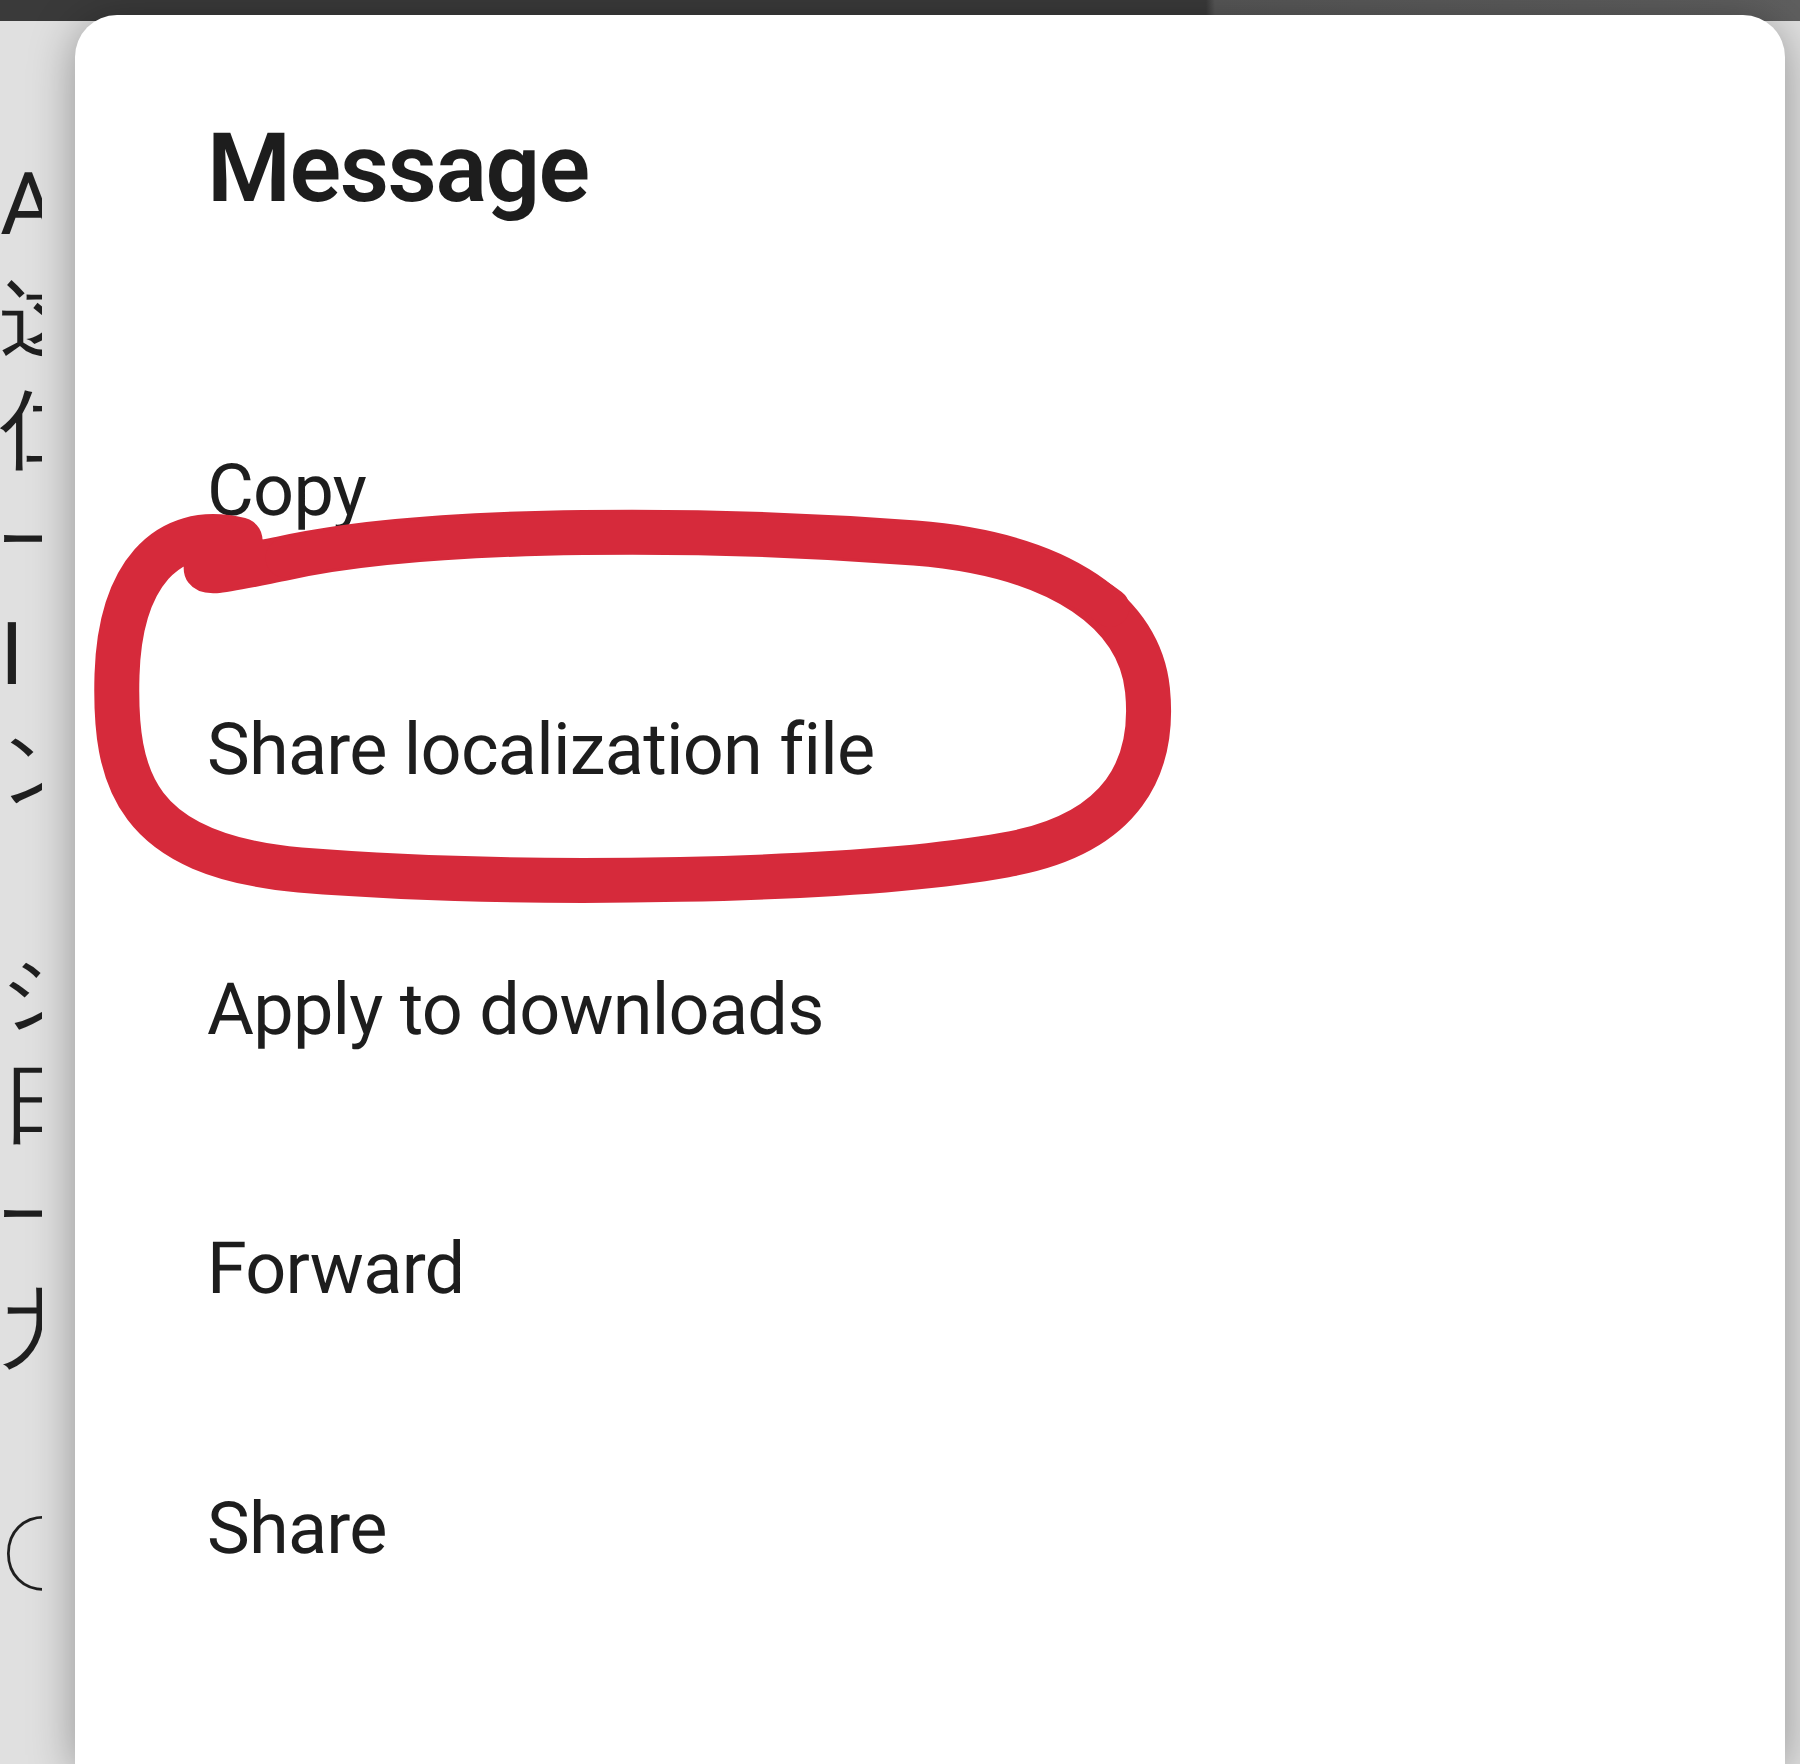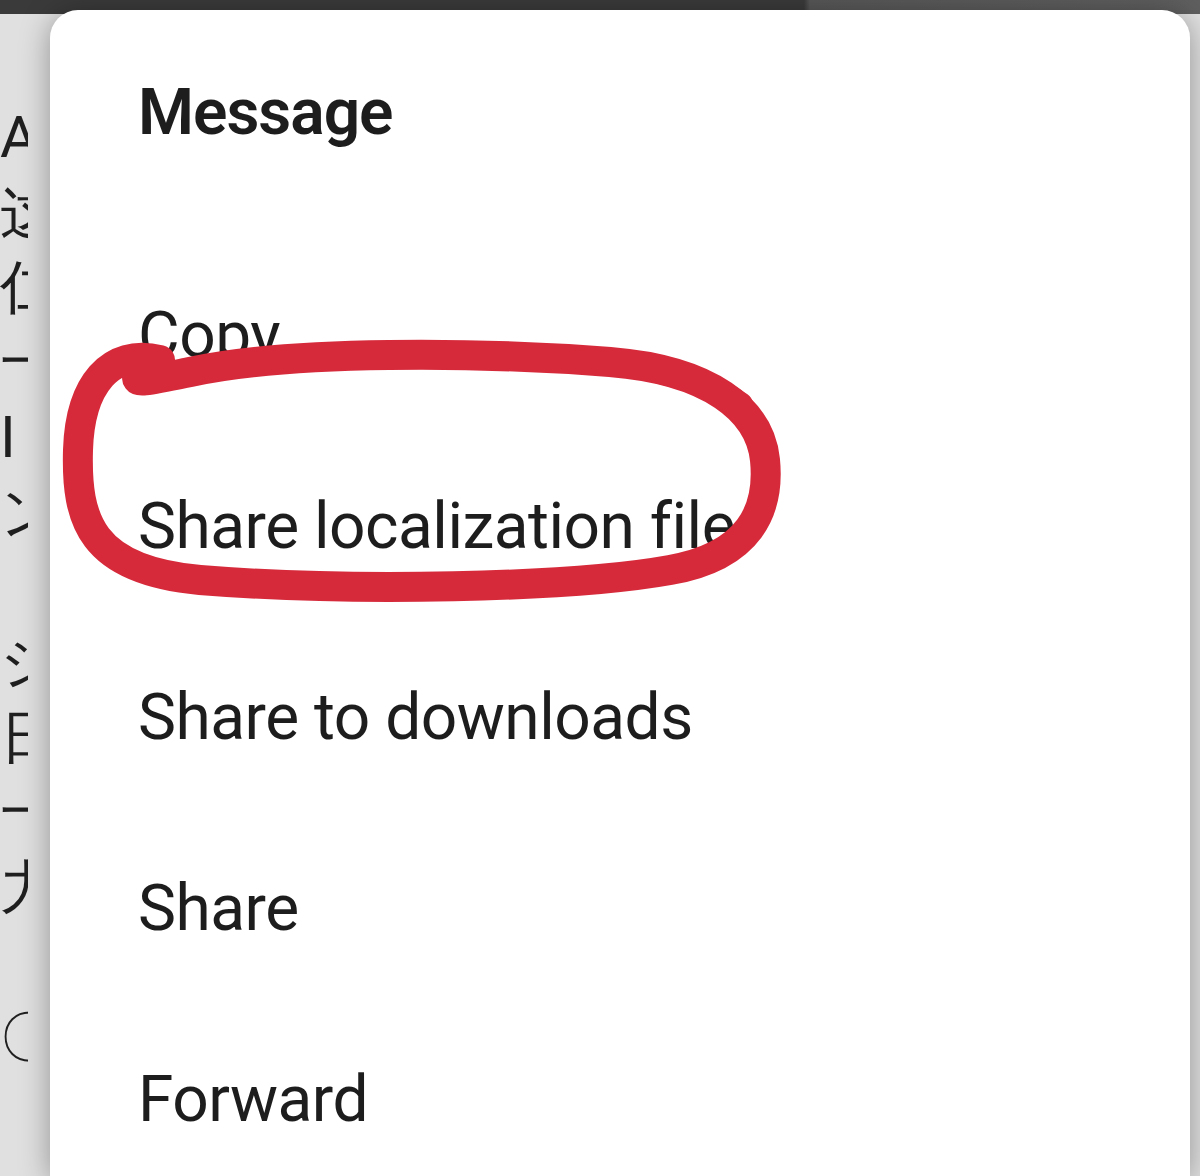"Copy" .menu-item { font-size: 64px -> 48px }
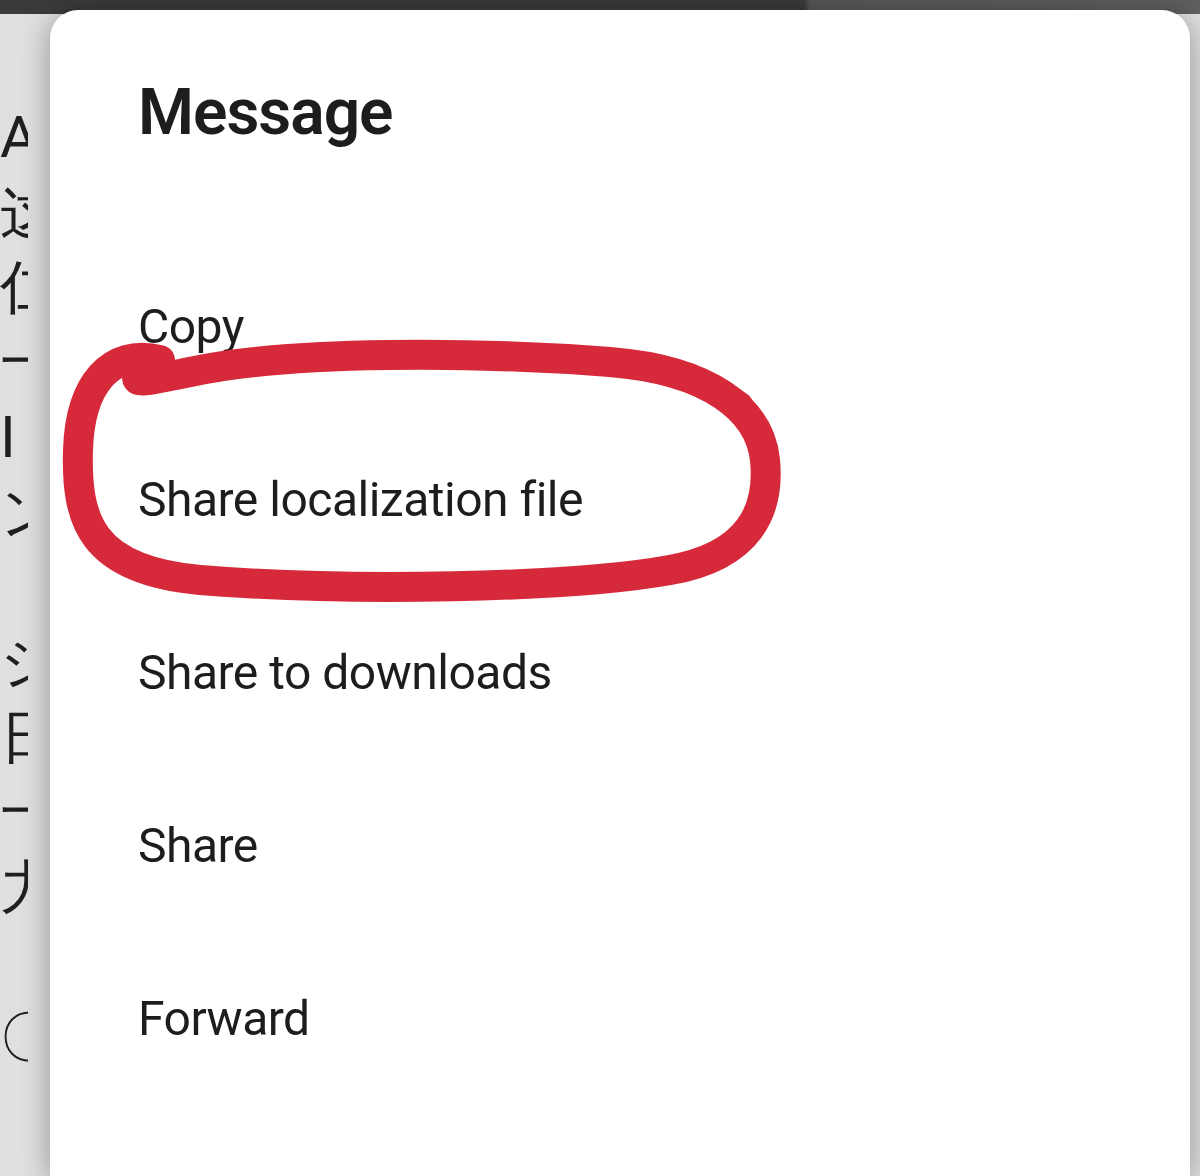"Share to downloads" div.menu-item { text: Share -> Apply }
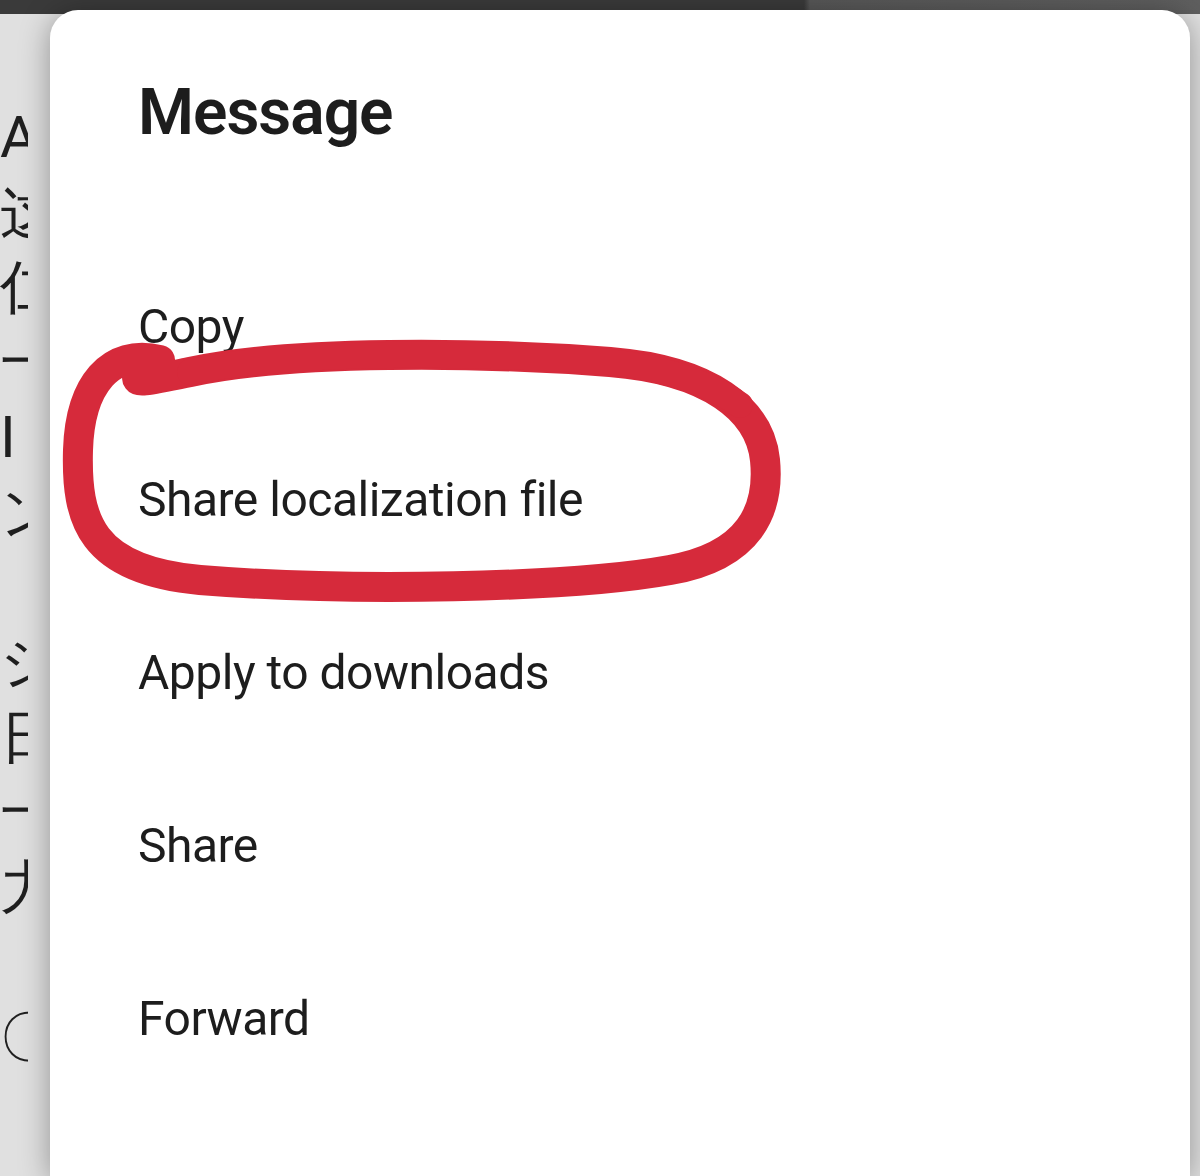"Share" div.menu-item { order: before "Forward" -> after "Forward" }
